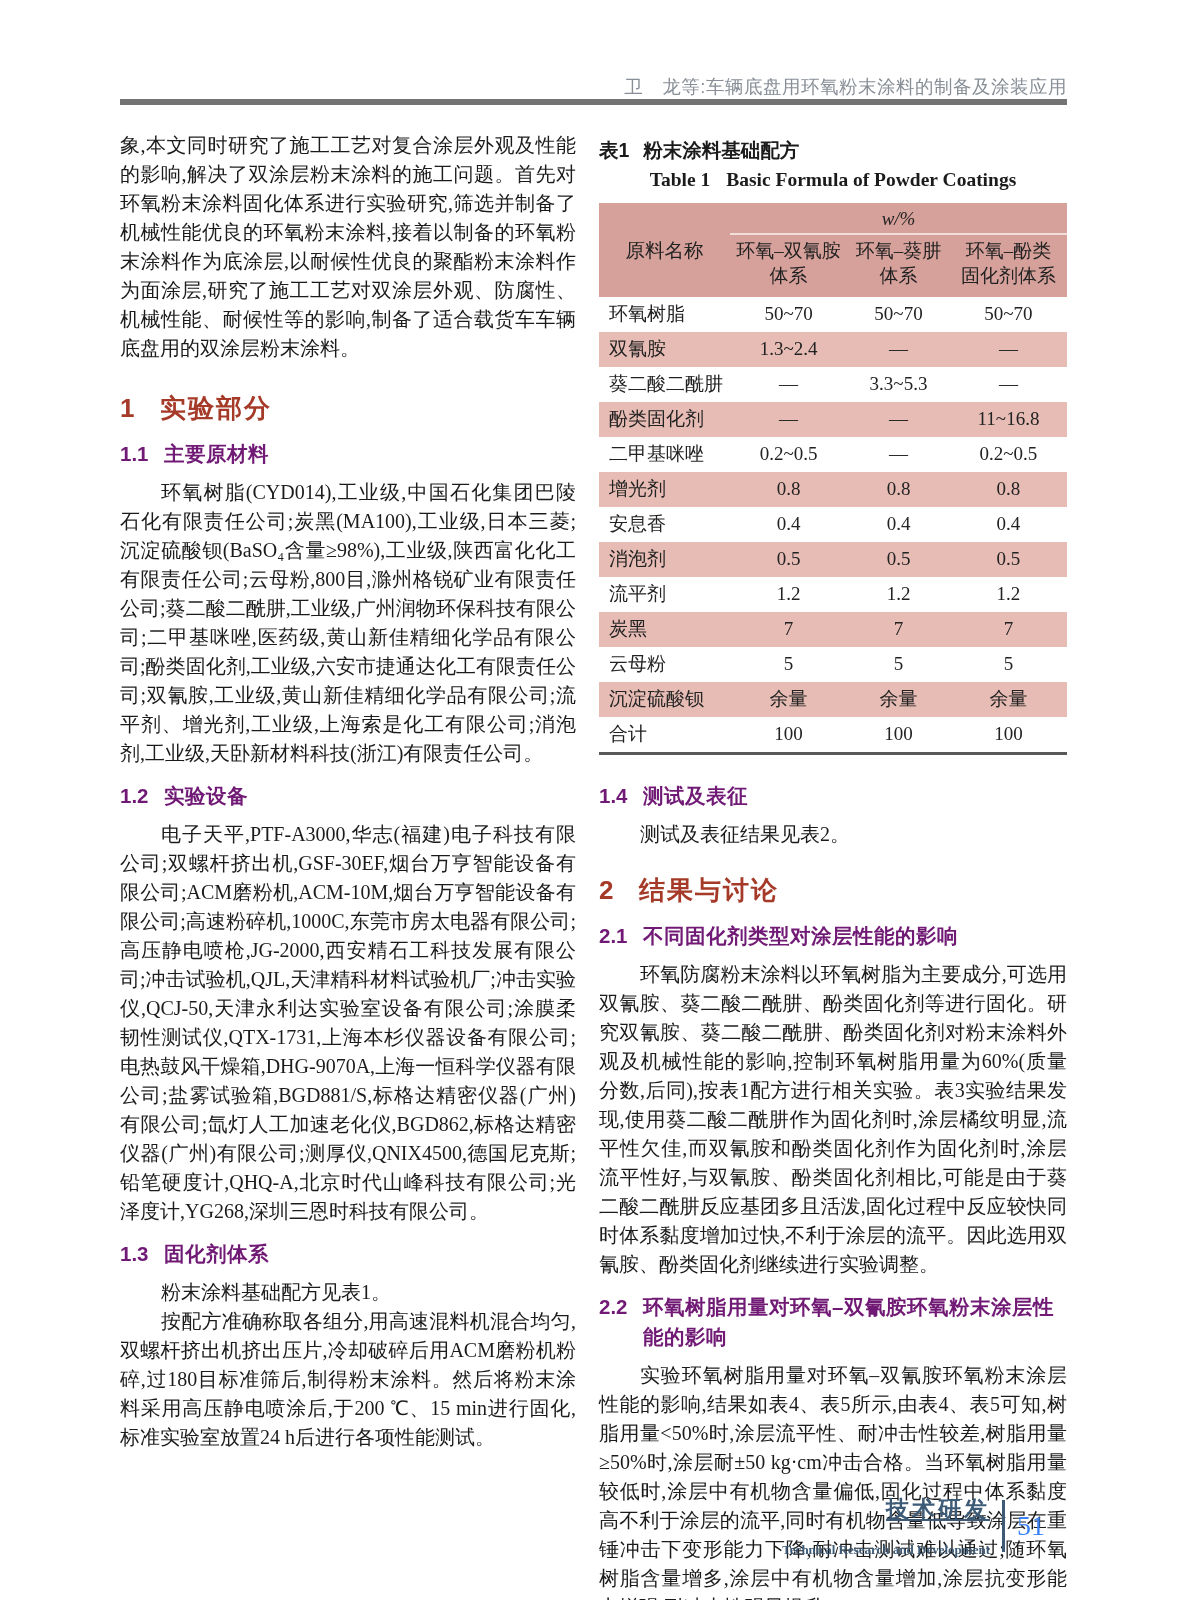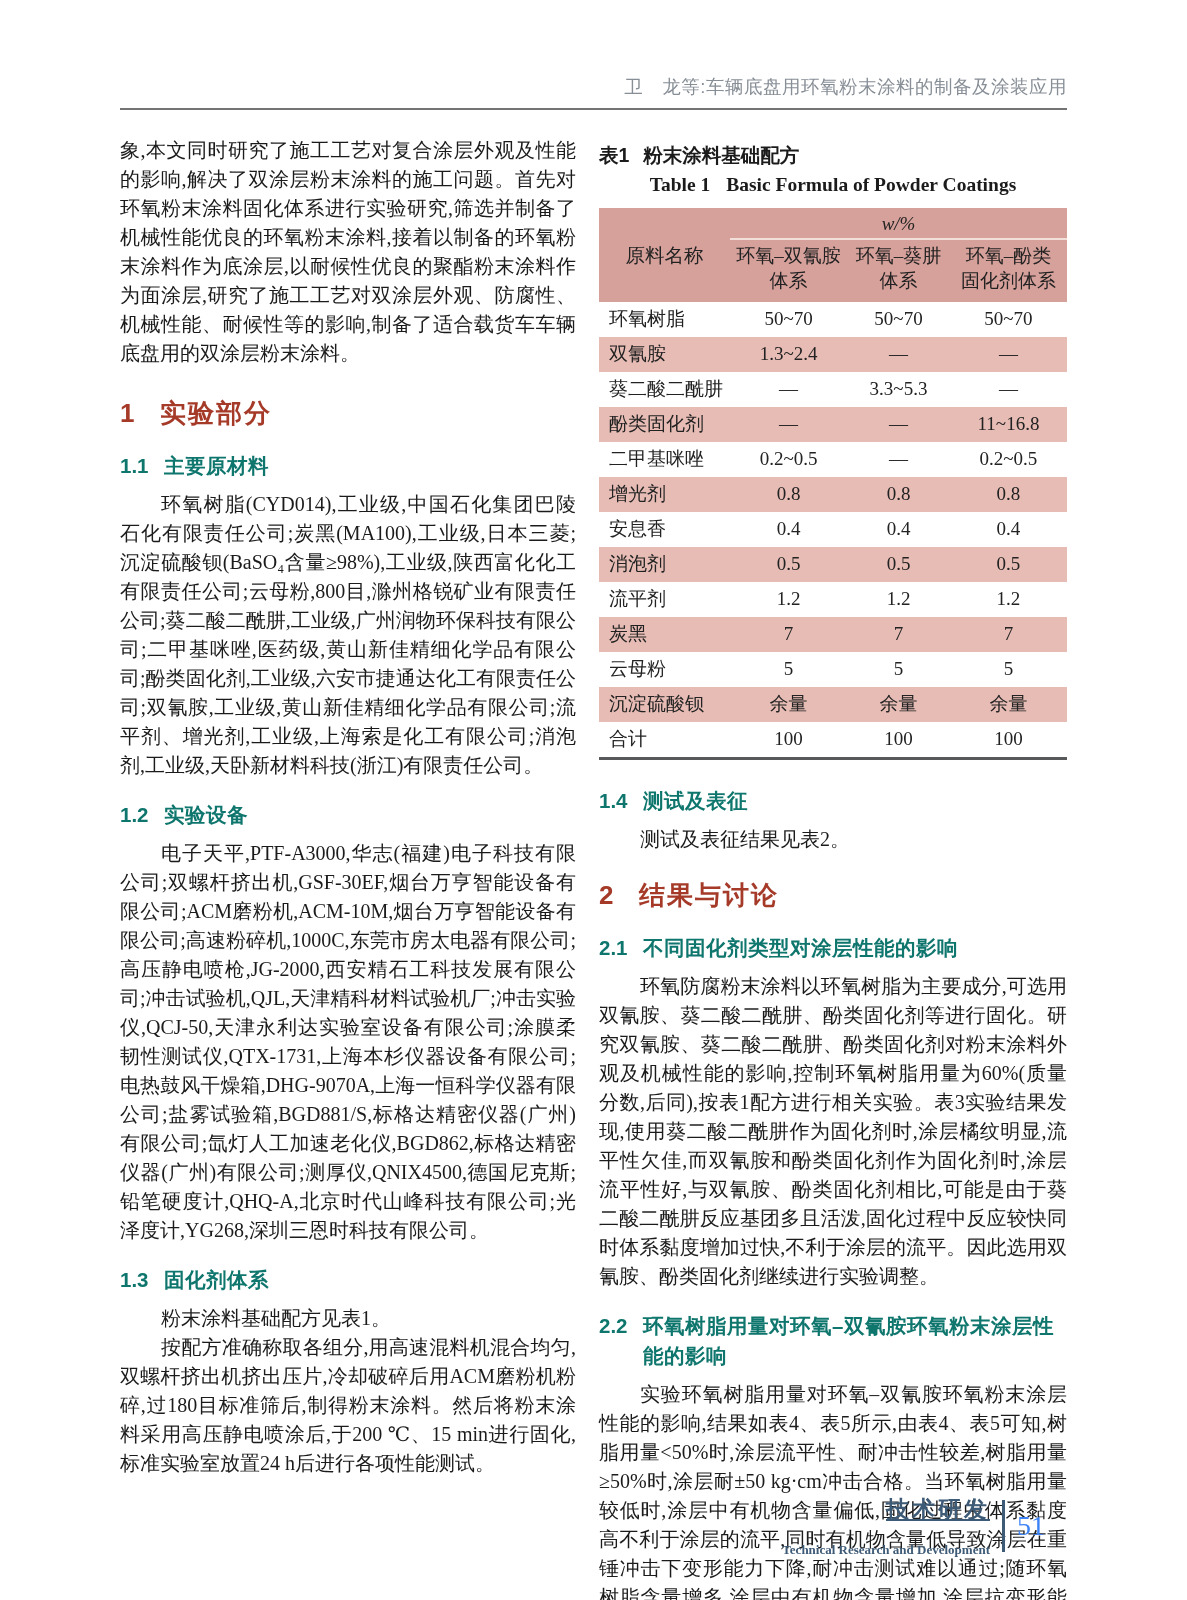"卫 龙等:车辆底盘用环氧粉末涂料的制备及涂装应用" .running-head { border-bottom: 2px solid #737373 -> 6px solid #737373; padding-bottom: 9px -> none }
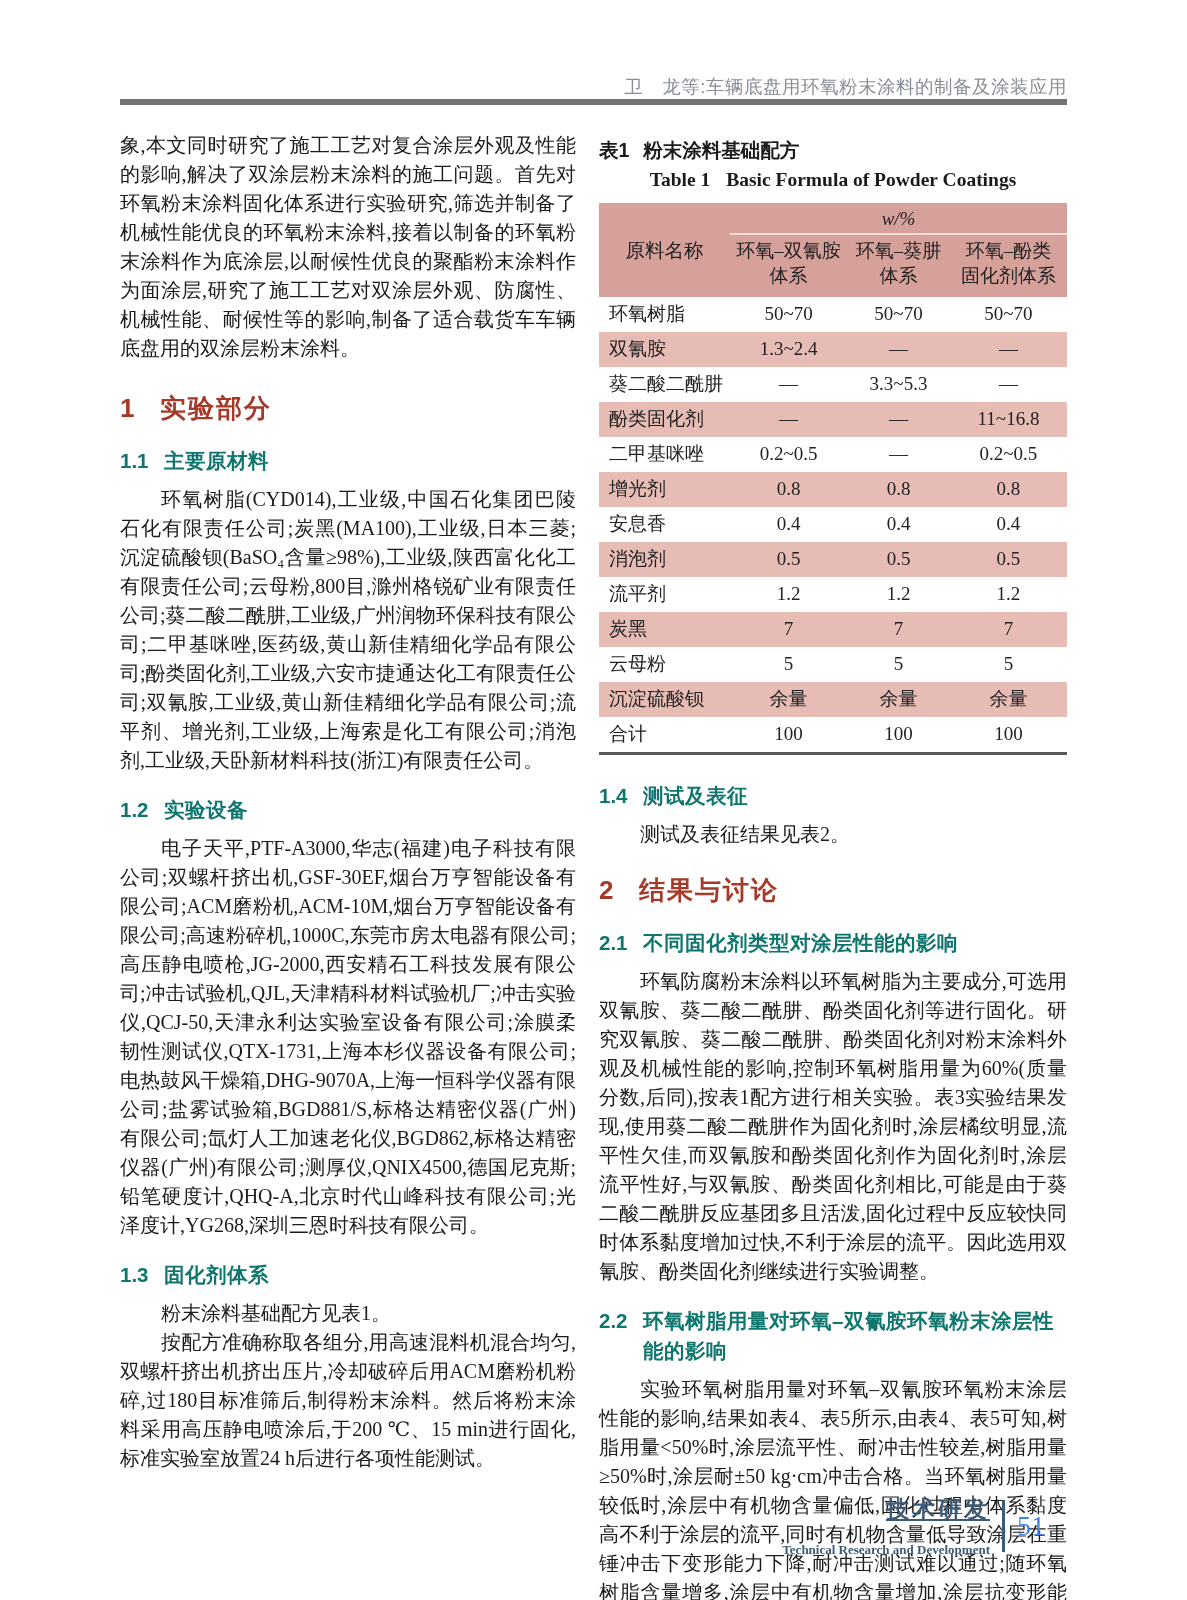"象,本文同时研究了施工工艺对复合涂层外观及性能的影响,解决了双涂层粉末涂料的施工" p.body { font-family: none -> Liberation Serif, serif }
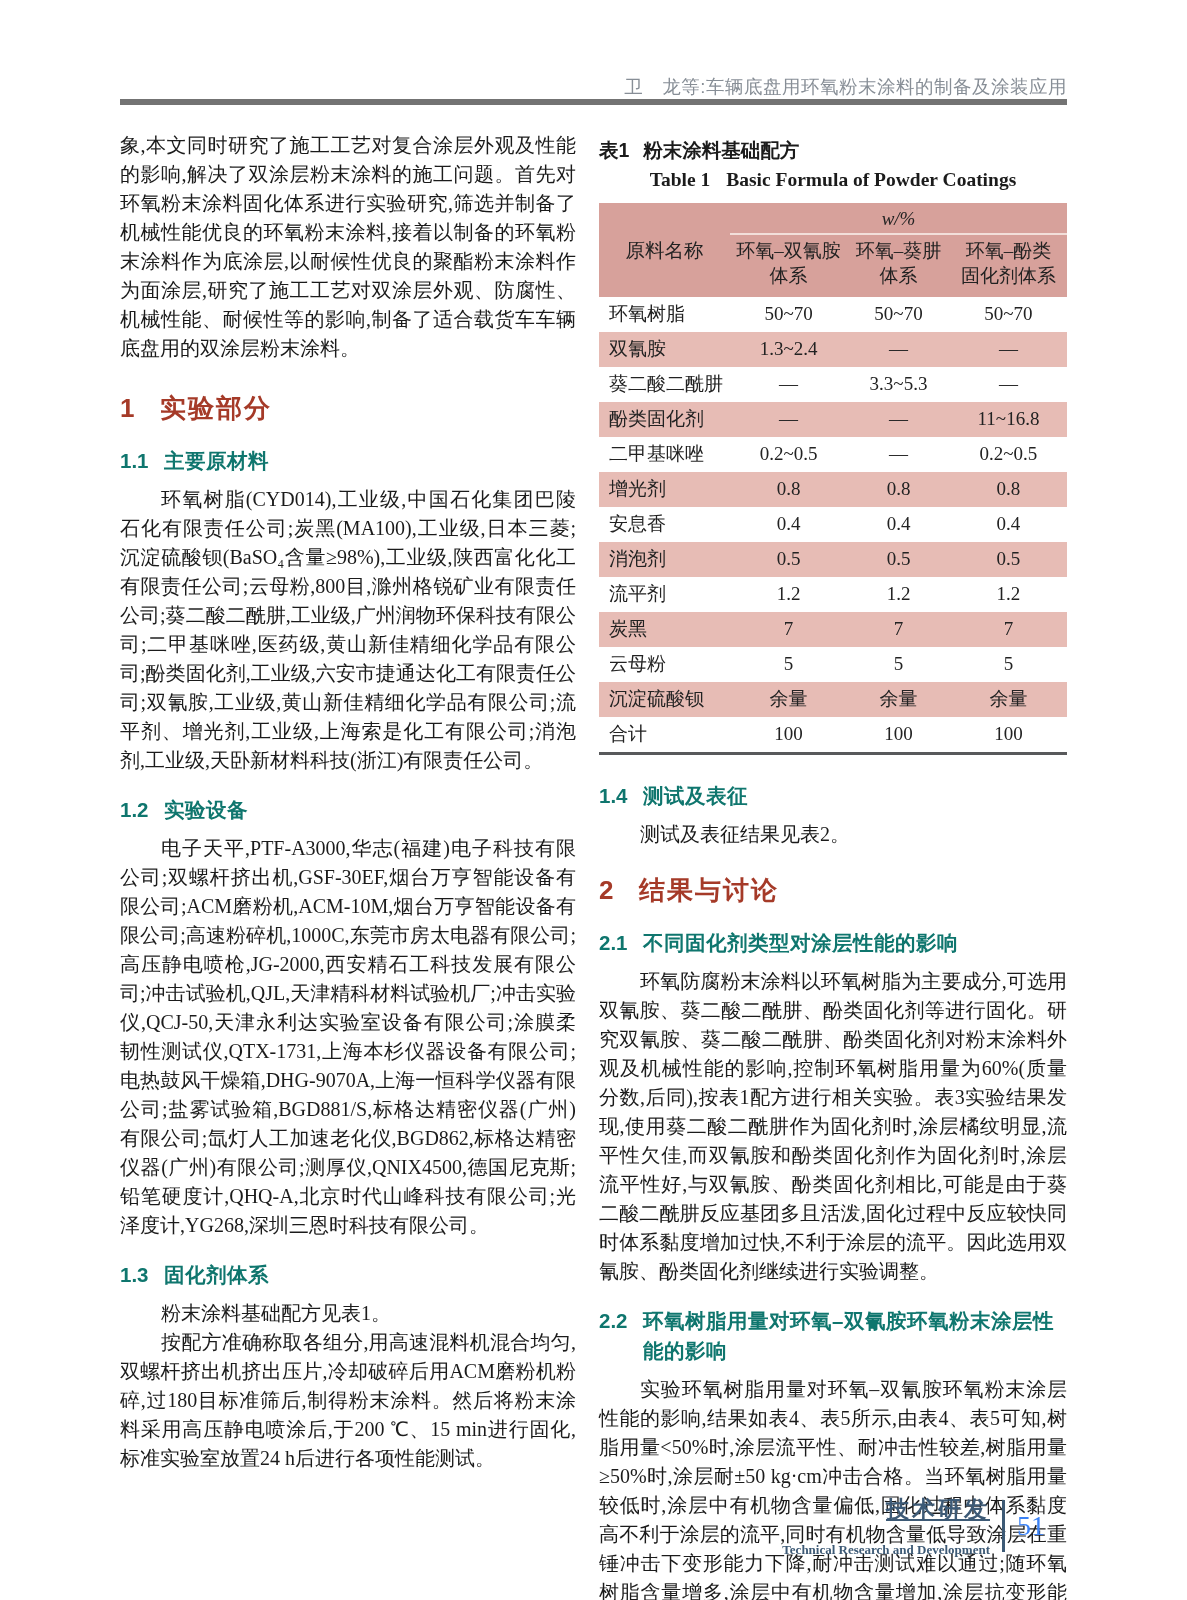"1.1" .h2 { color: #0f766e -> #701a75; margin: 20px 0 9px -> 13px 0 9px }
